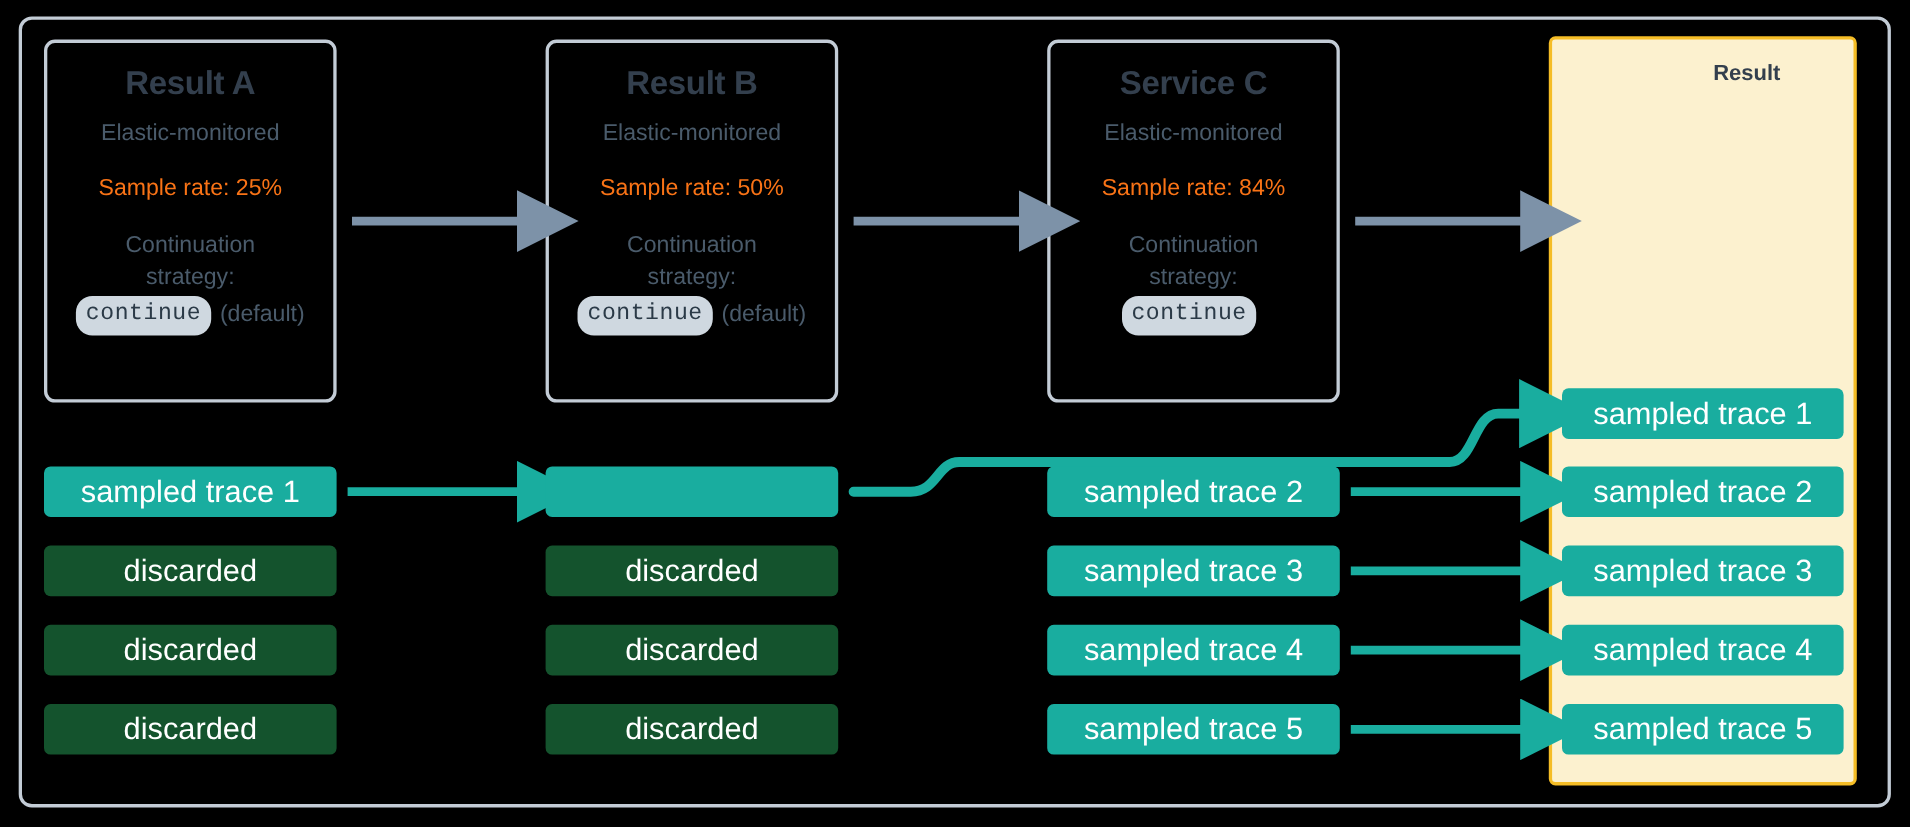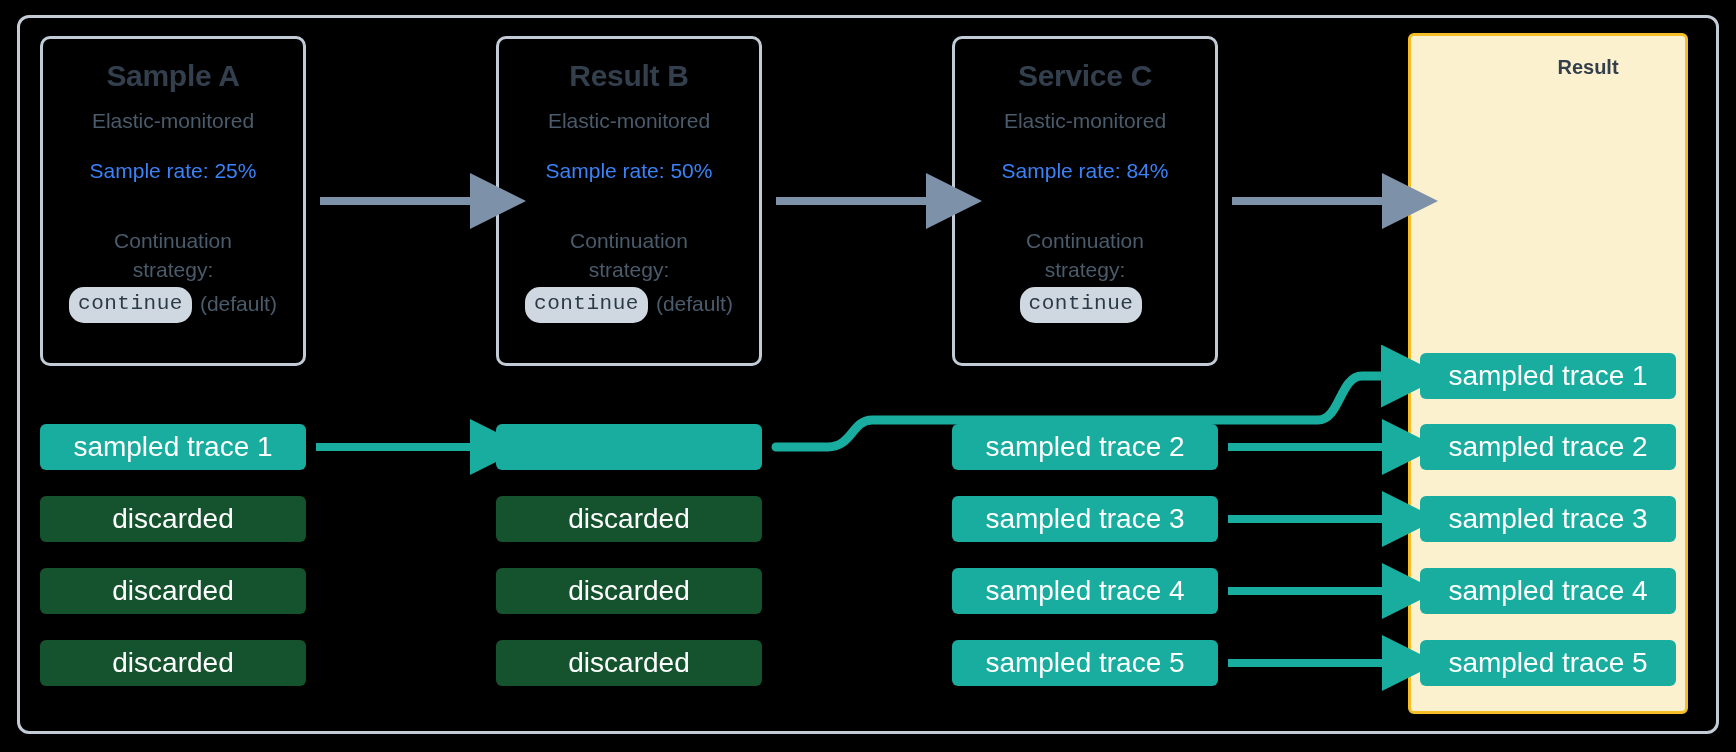"Sample A" div.svc-title { text: Sample -> Result }
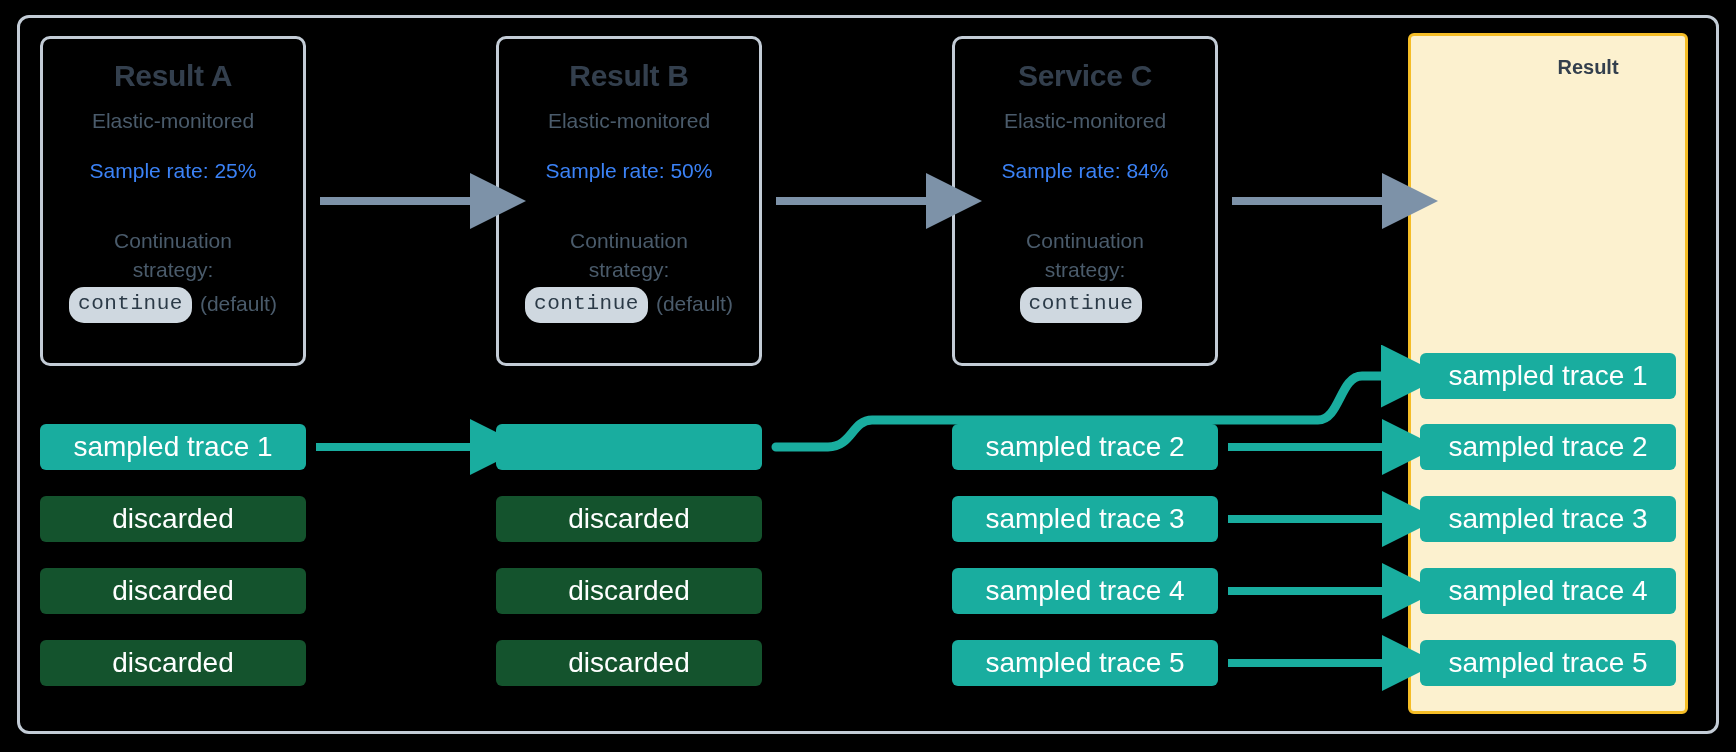"Sample rate: 25%" .svc-rate { color: #3b82f6 -> #f97316; margin-bottom: 44px -> 26px }
